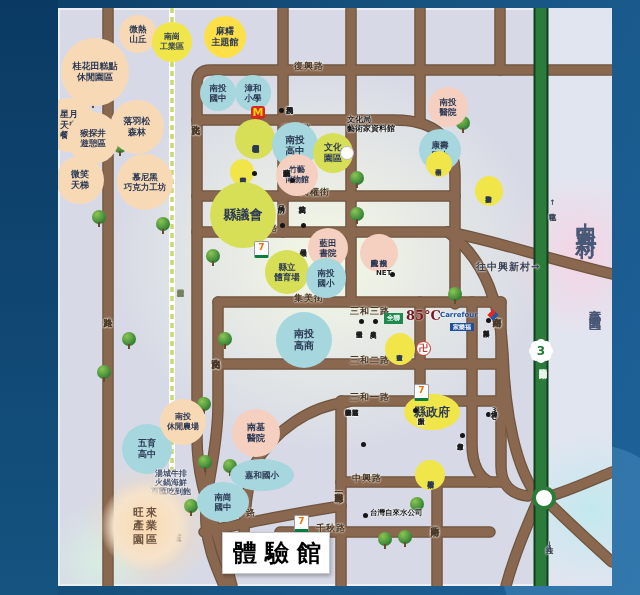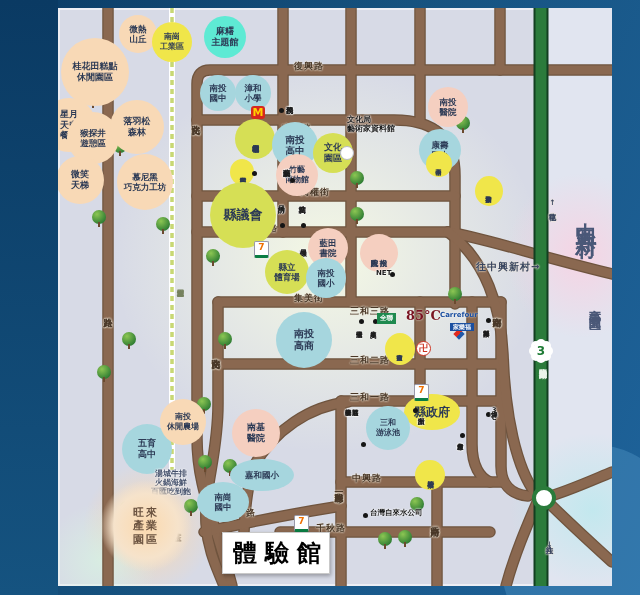"麻糬" .cream { background: #5eead4 -> #fde047 }
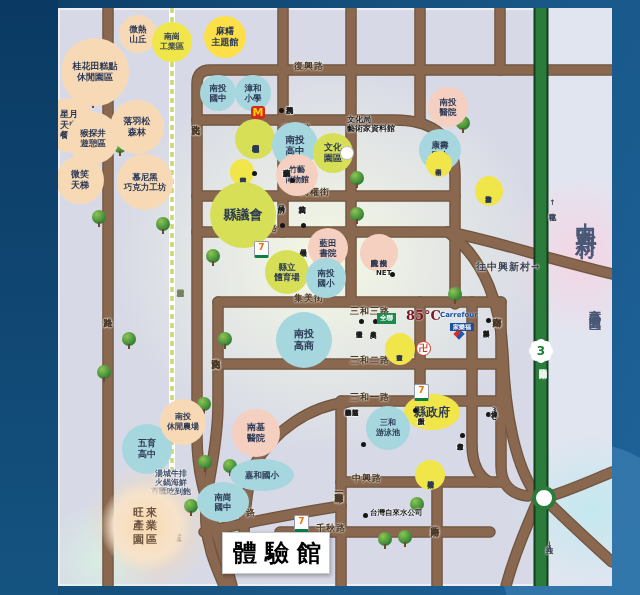"全聯" div.pxm { left: 319px -> 326px }
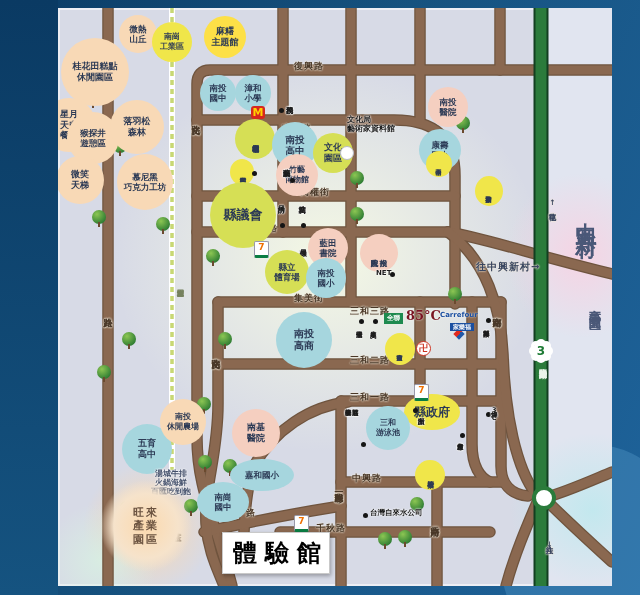"Carrefour" .carf { align-items: center -> none; flex-direction: column -> none }
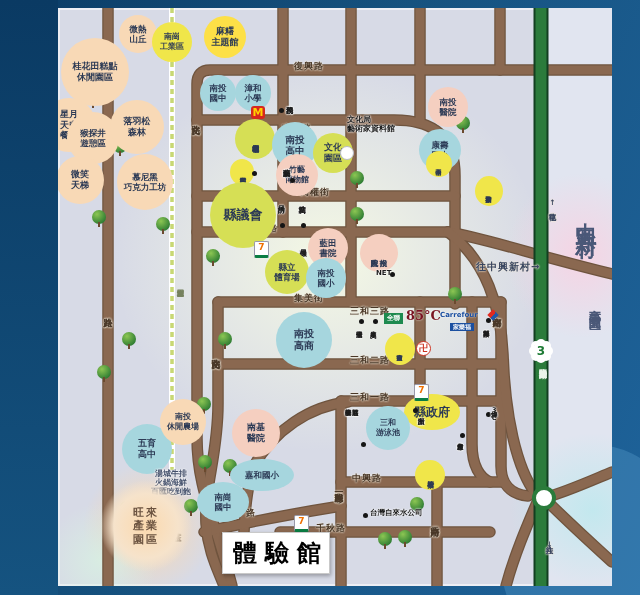"三和" div.poi { html: <div>三和 游泳池</div> -> none }
